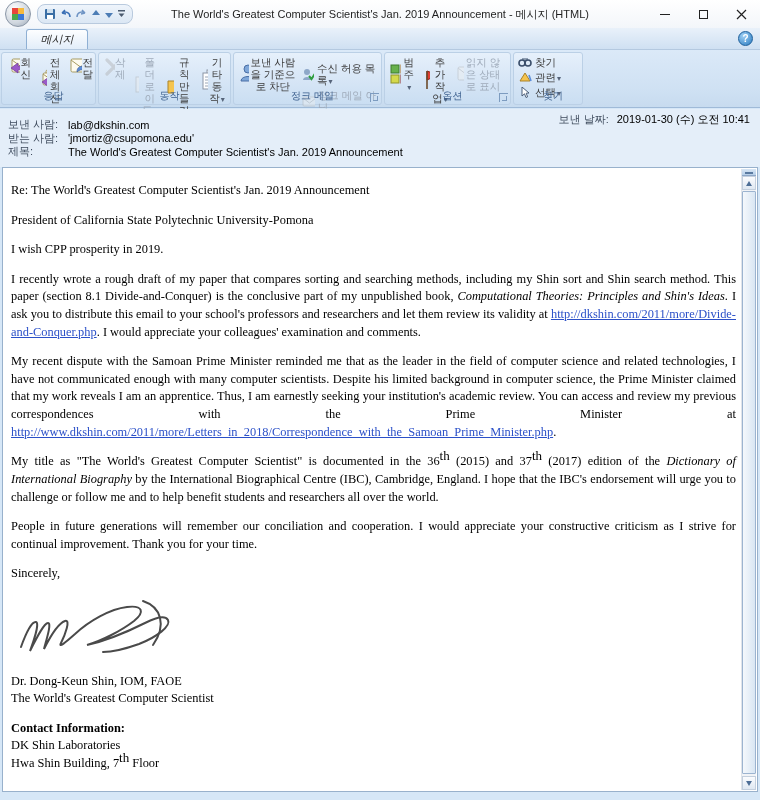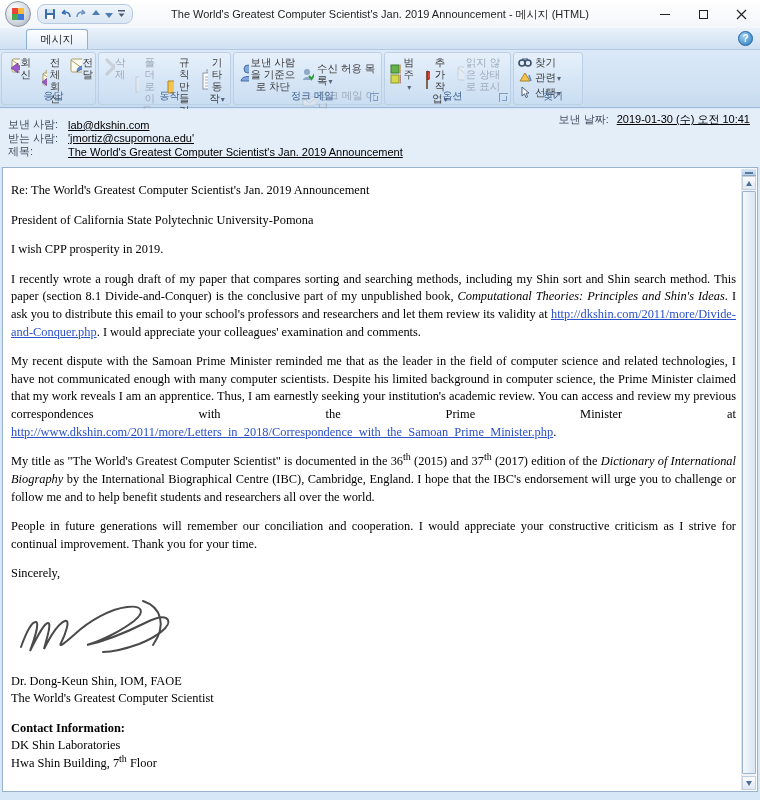"메시지" .tab-active { font-style: none -> italic }
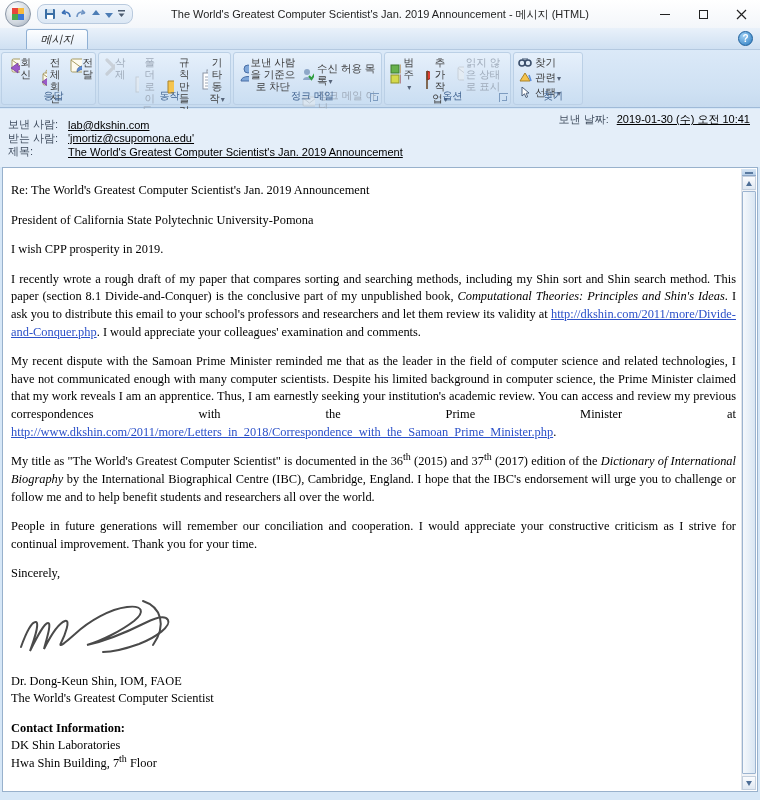"lab@dkshin.com" .hvalue { text-decoration: underline -> none }
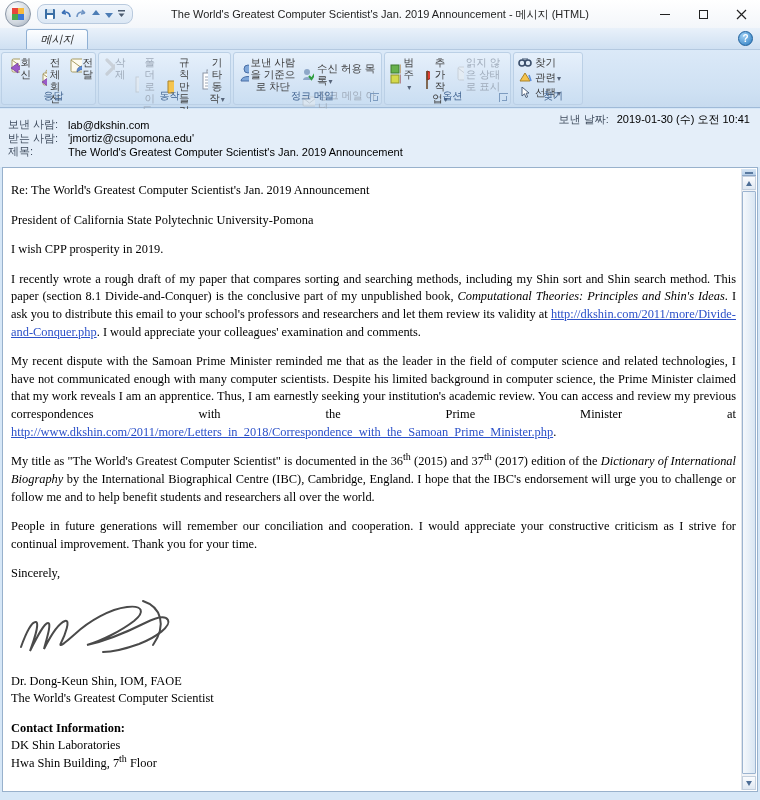"th" sup { font-size: 10px -> 13px }
